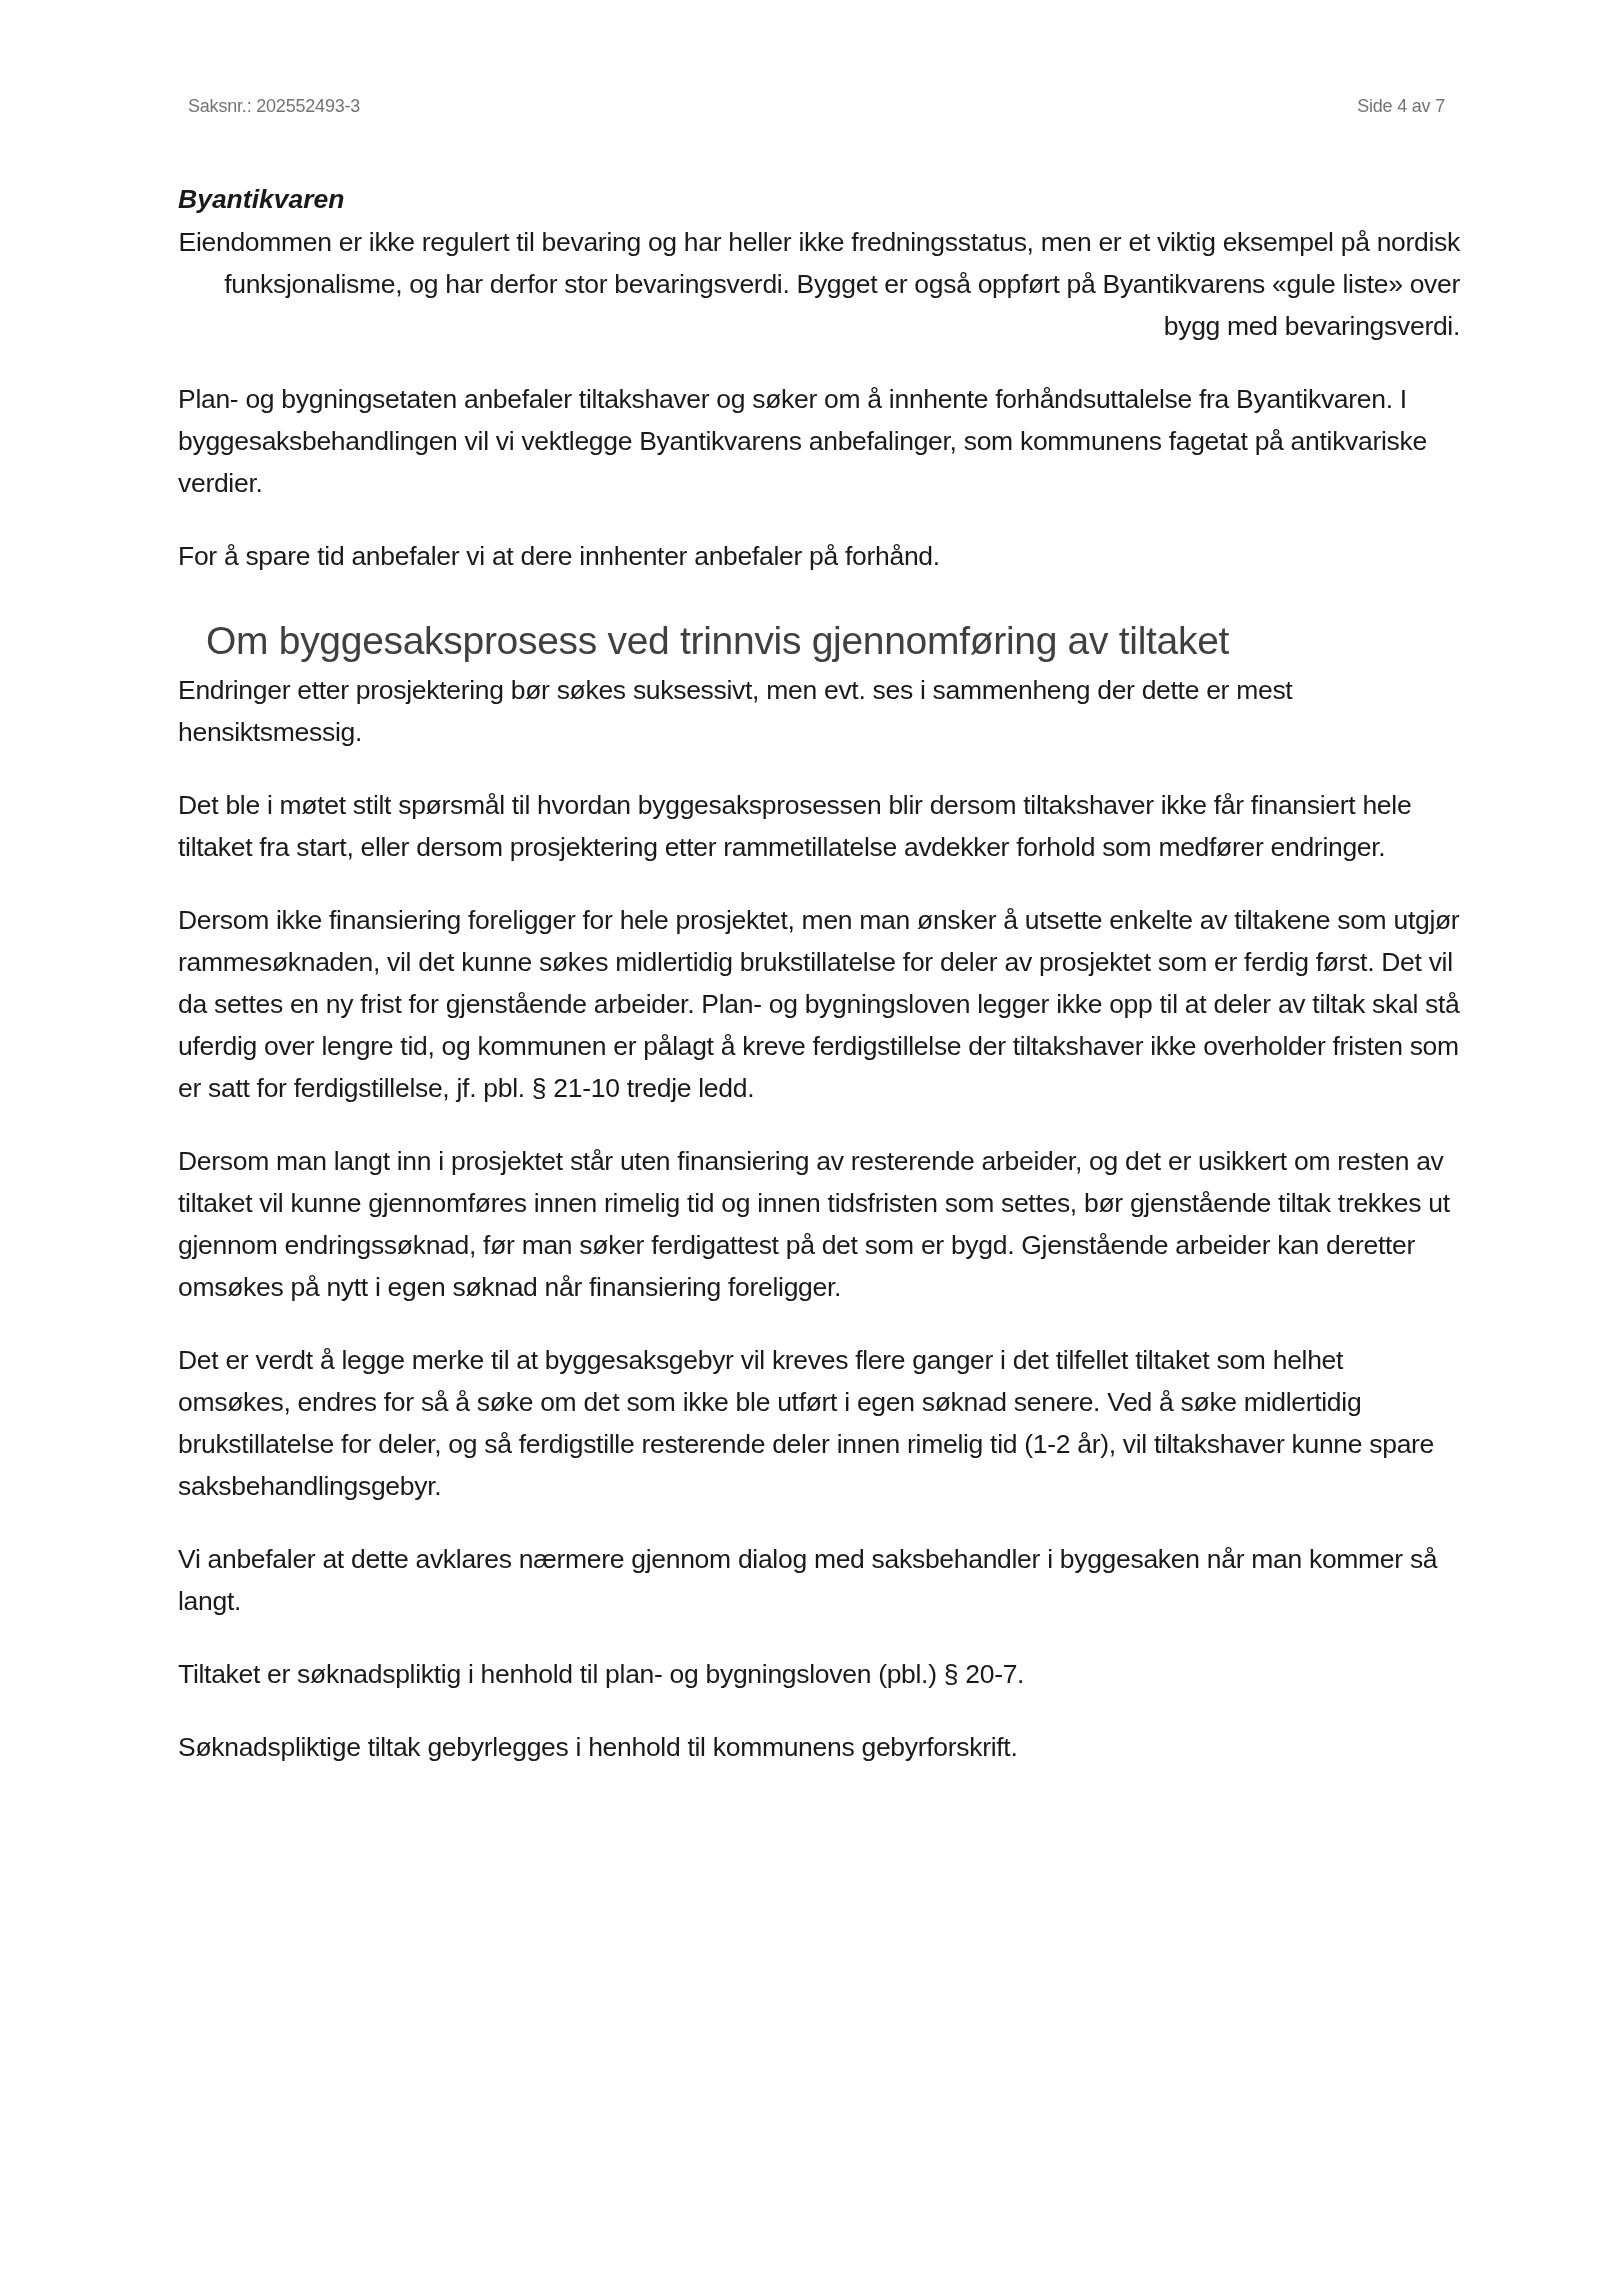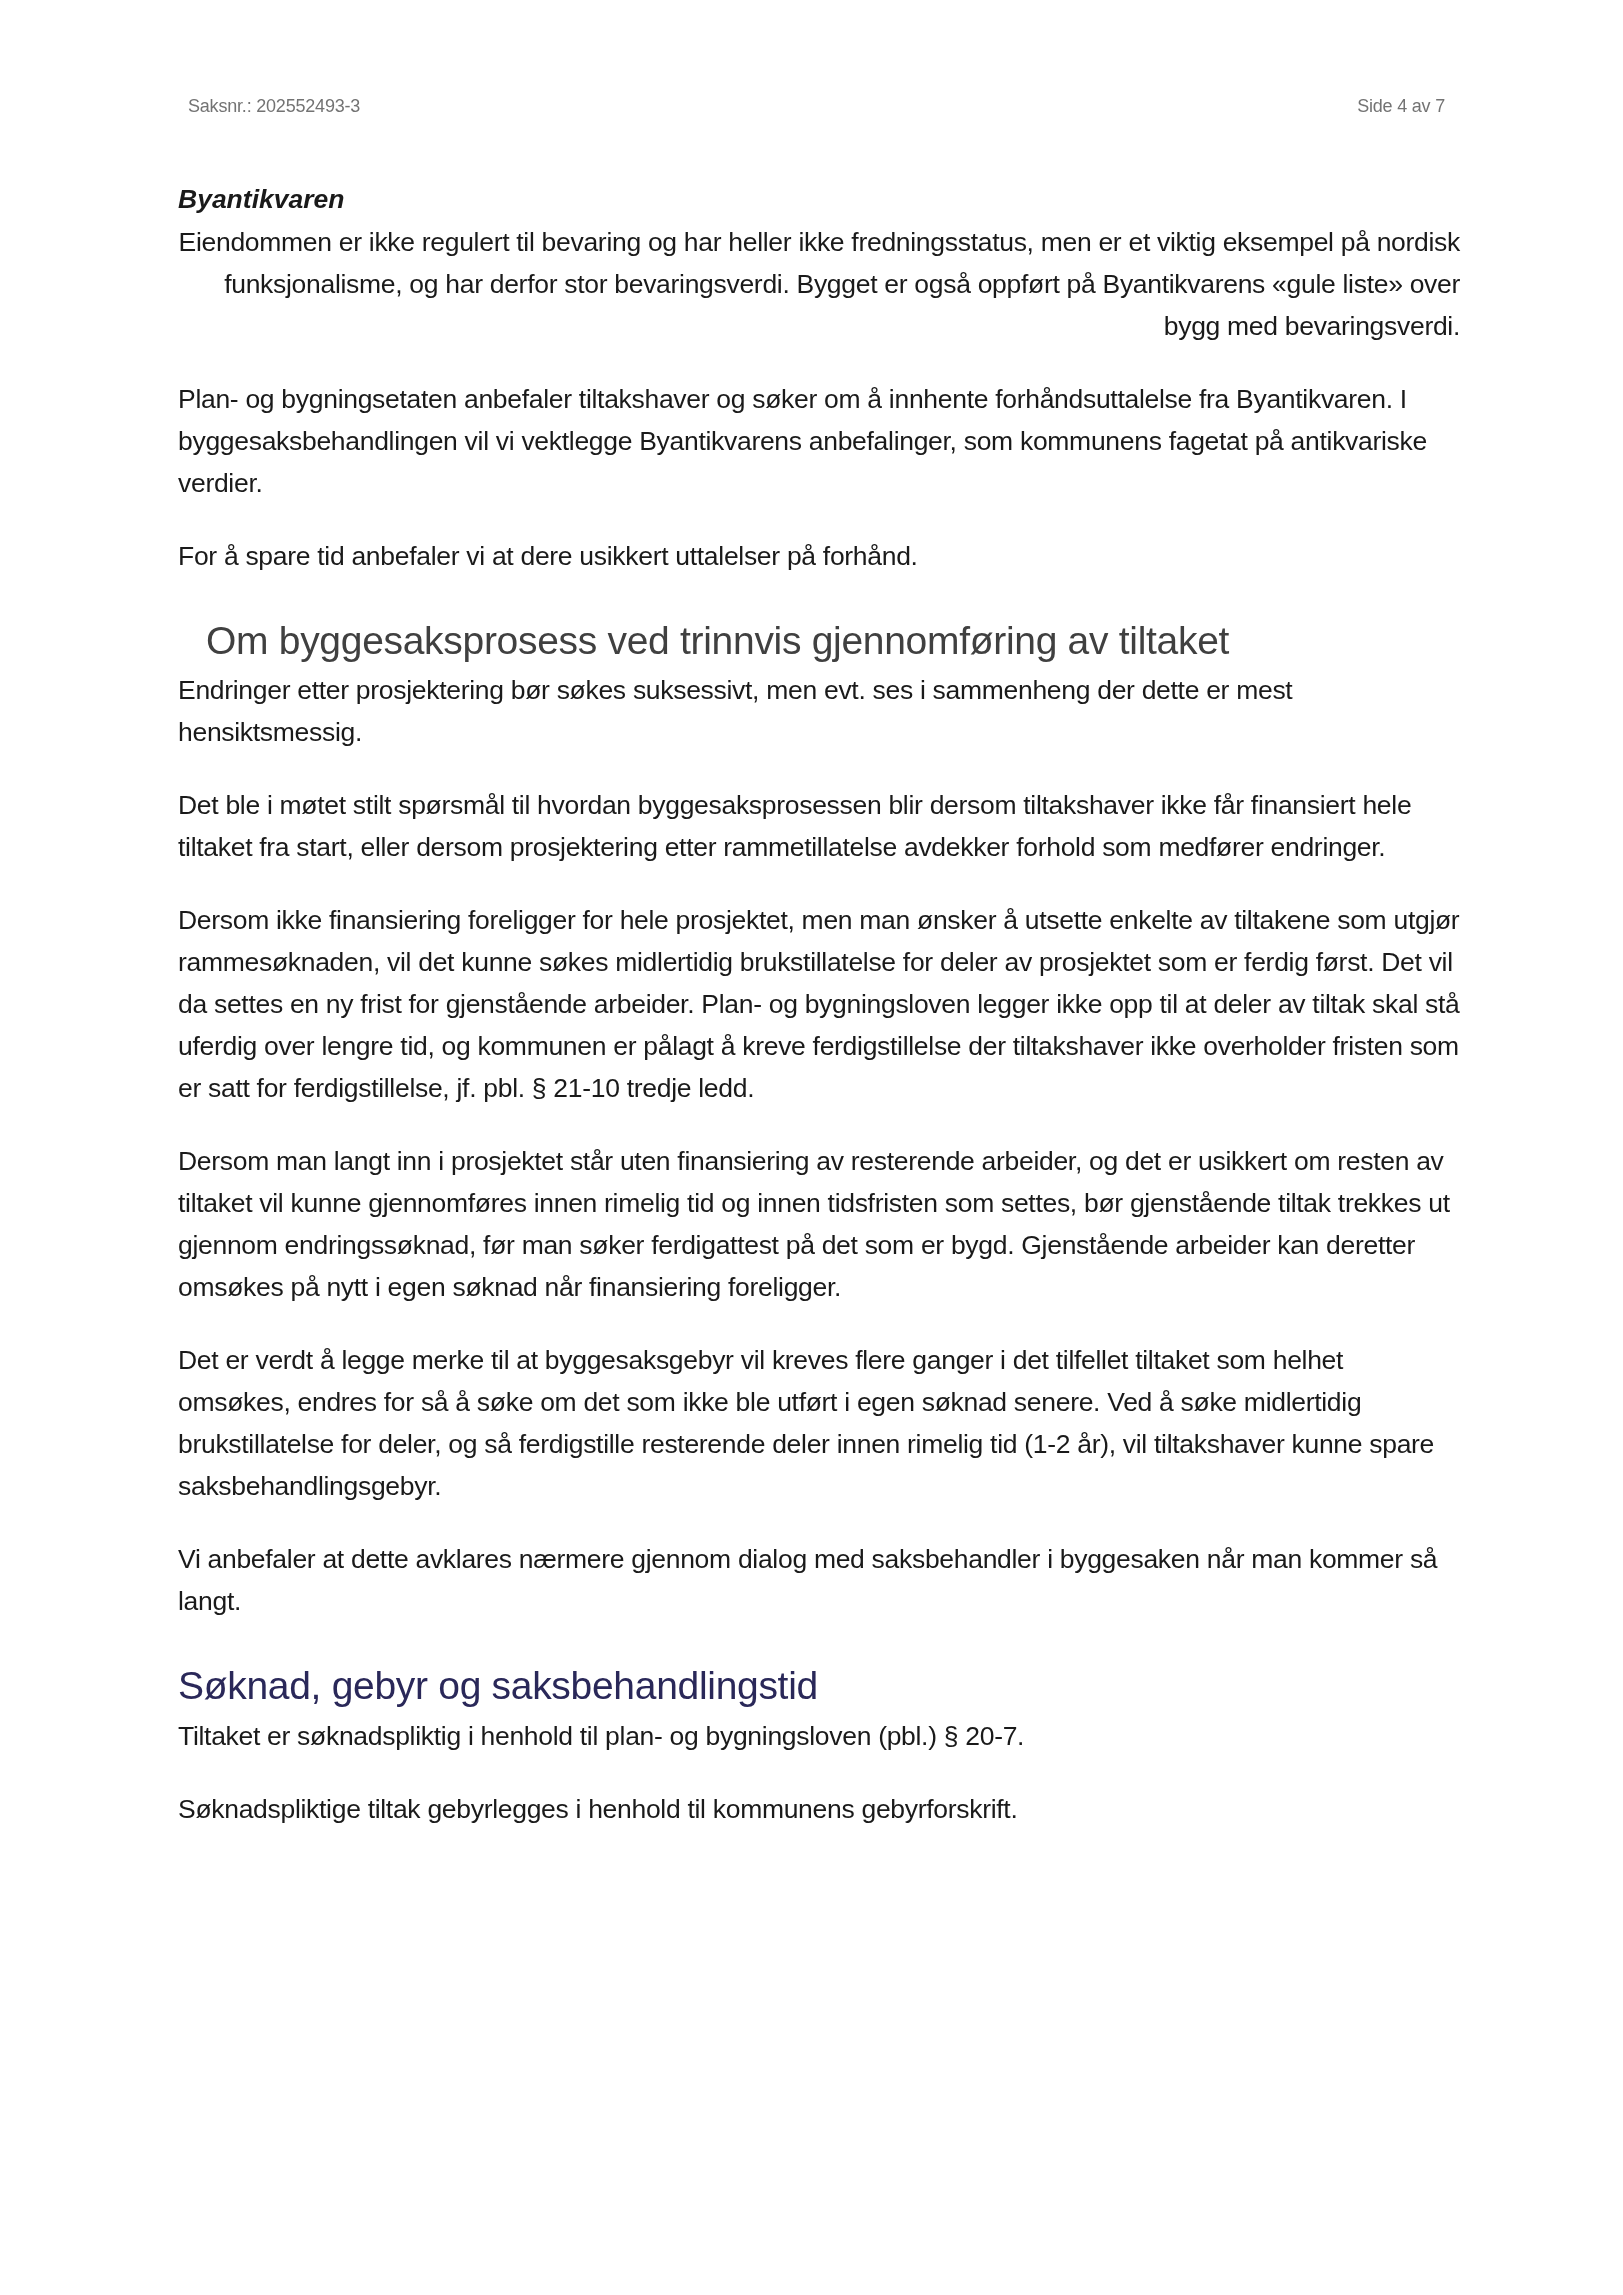"For å spare tid anbefaler" p { text: usikkert uttalelser -> innhenter anbefaler }
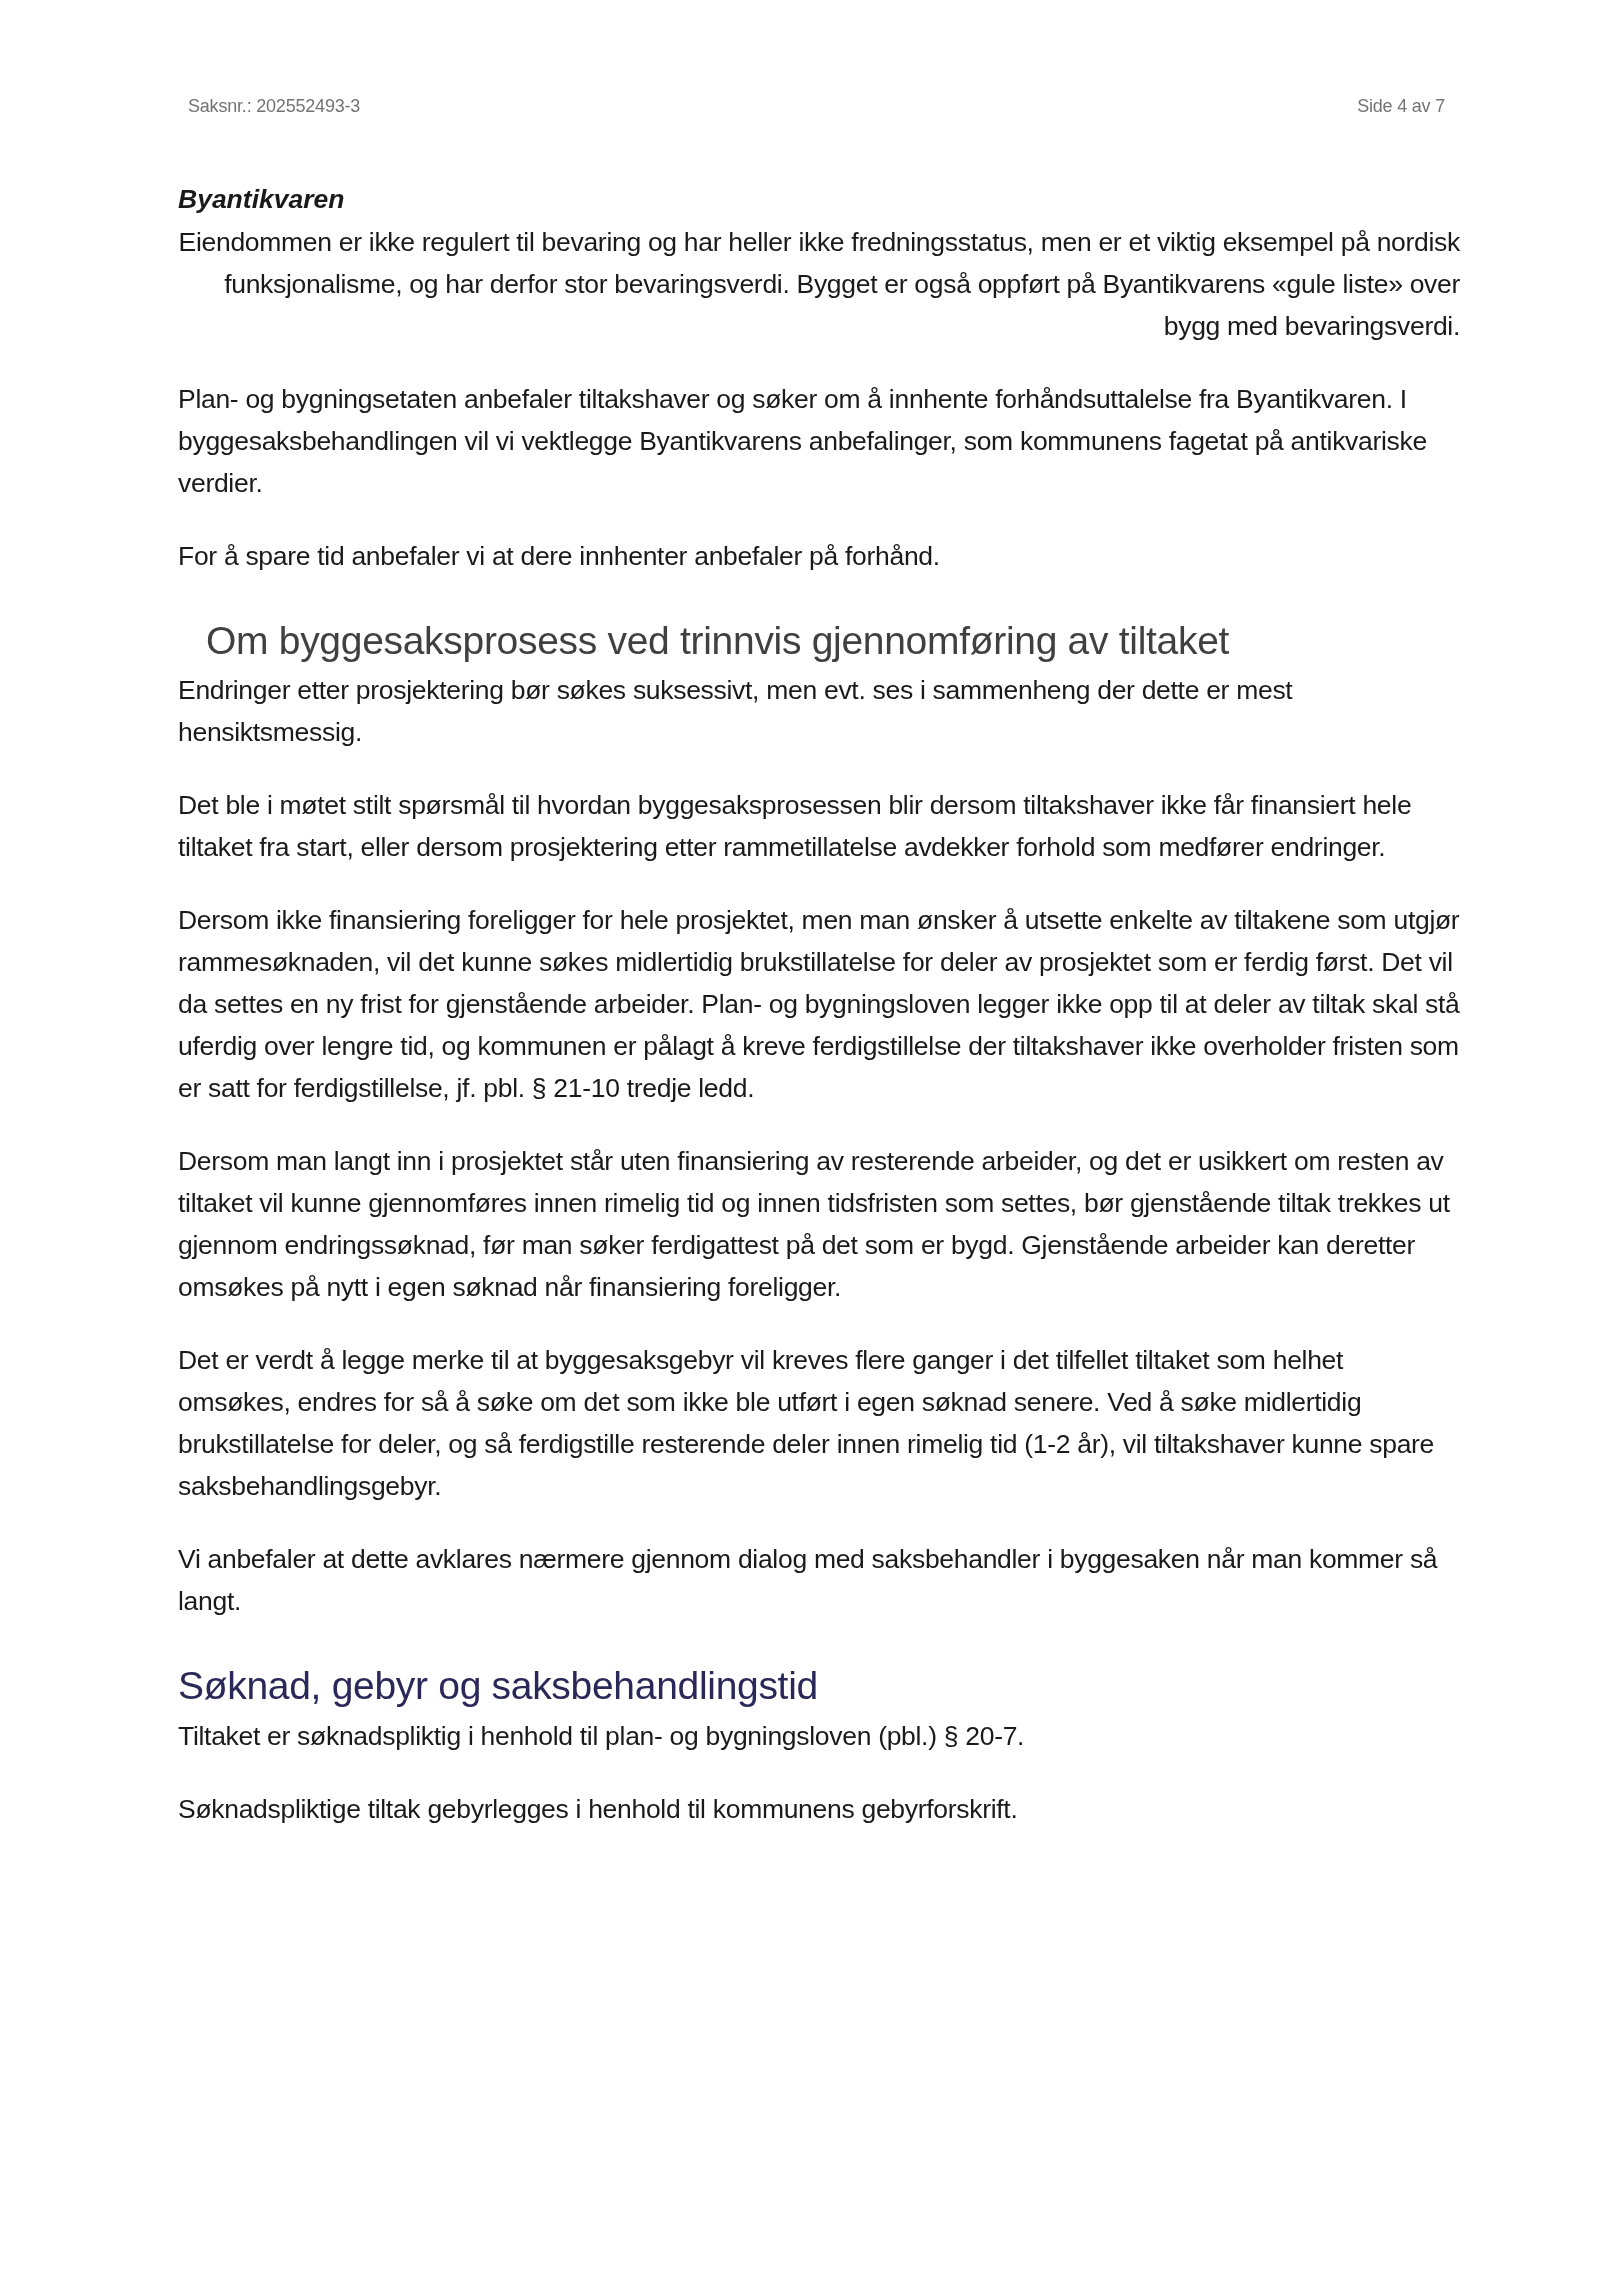"Søknad, gebyr og saksbehandlingstid" h2.h2 { html: <h2>Søknad, gebyr og saksbehandlingstid</h2> -> none }
